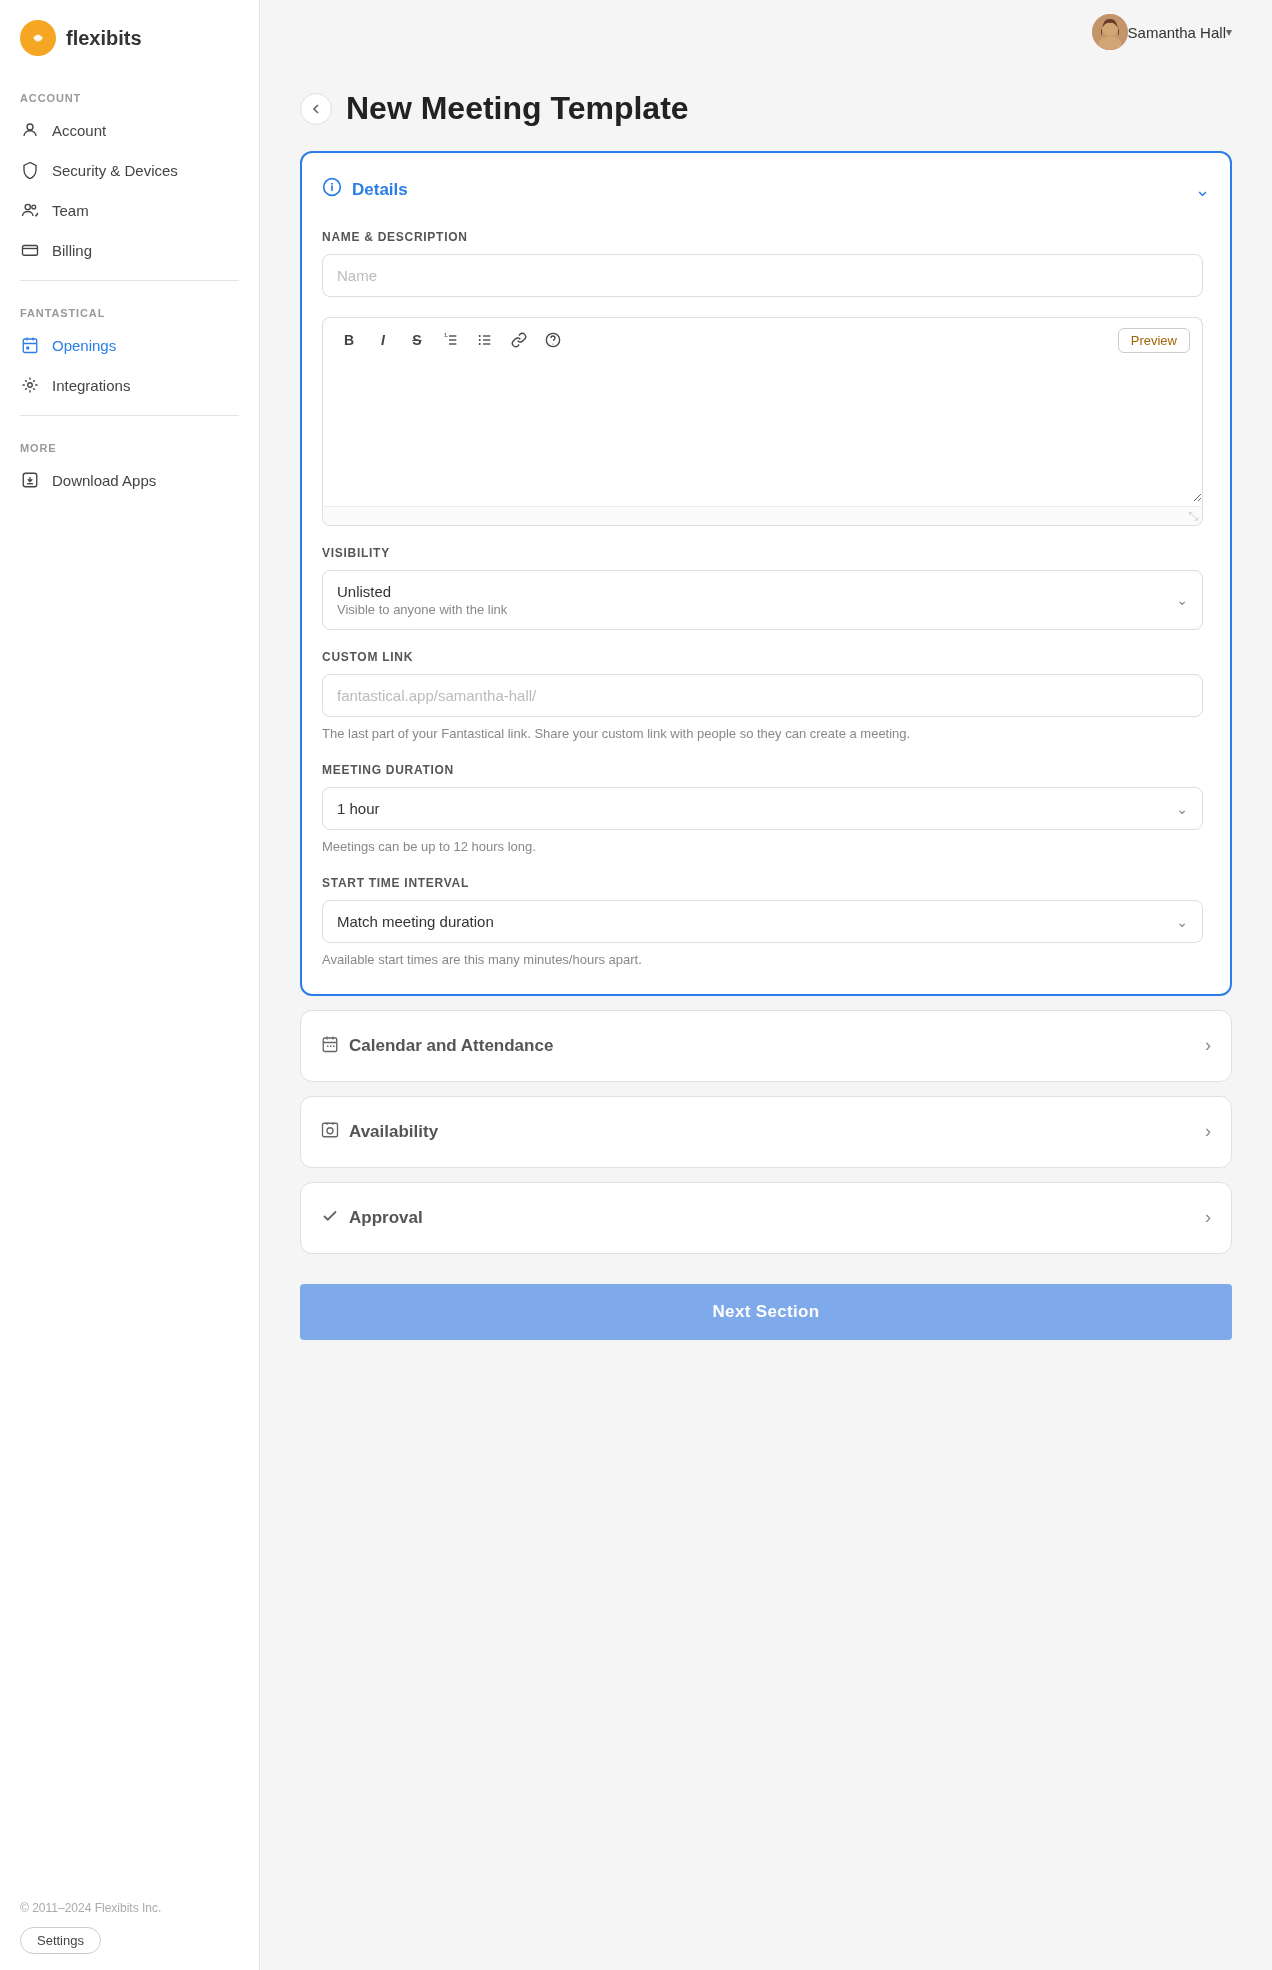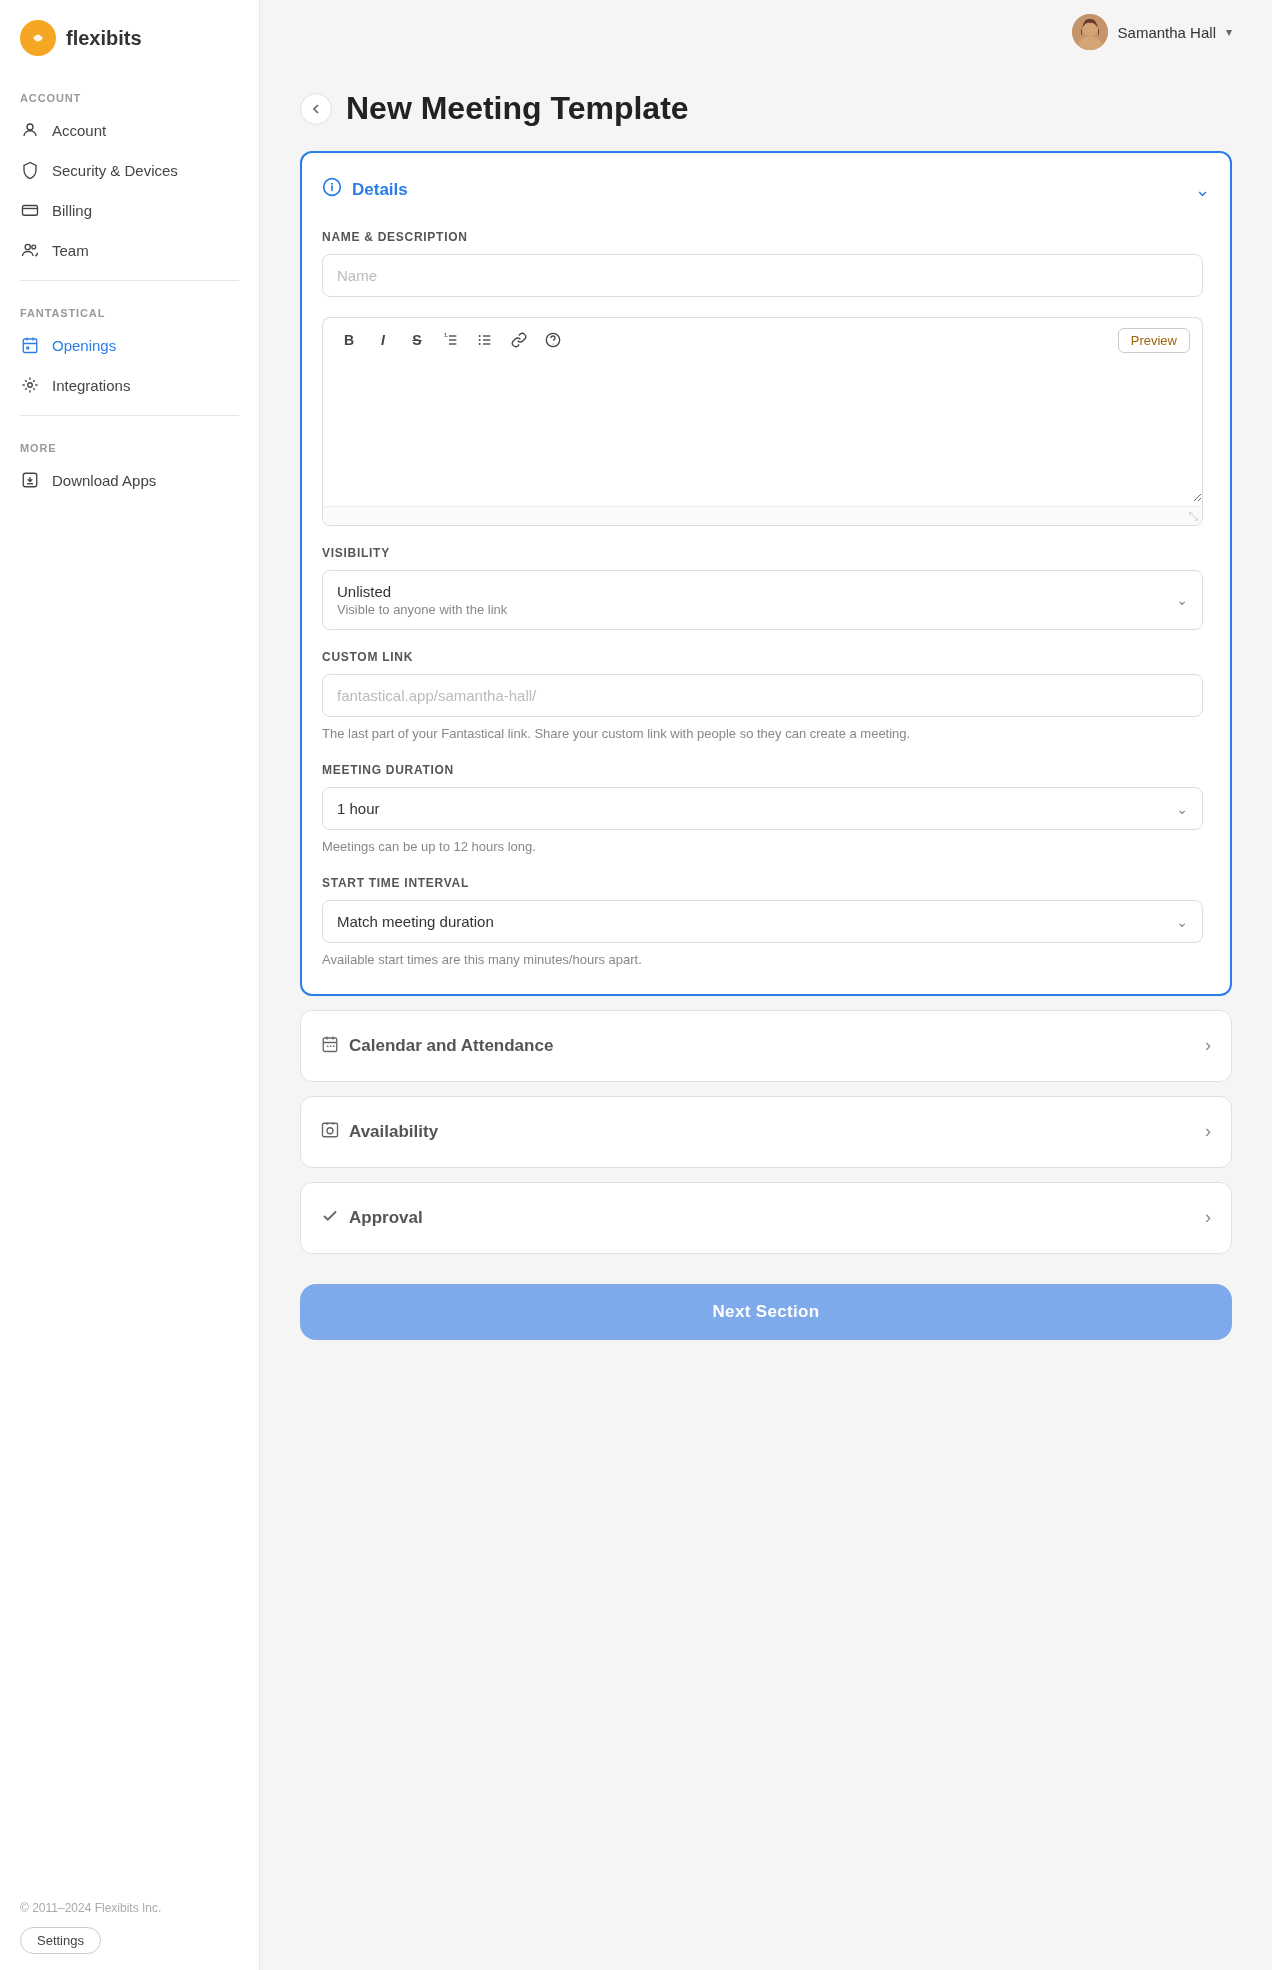"Samantha Hall" .user-info { gap: 10px -> none }
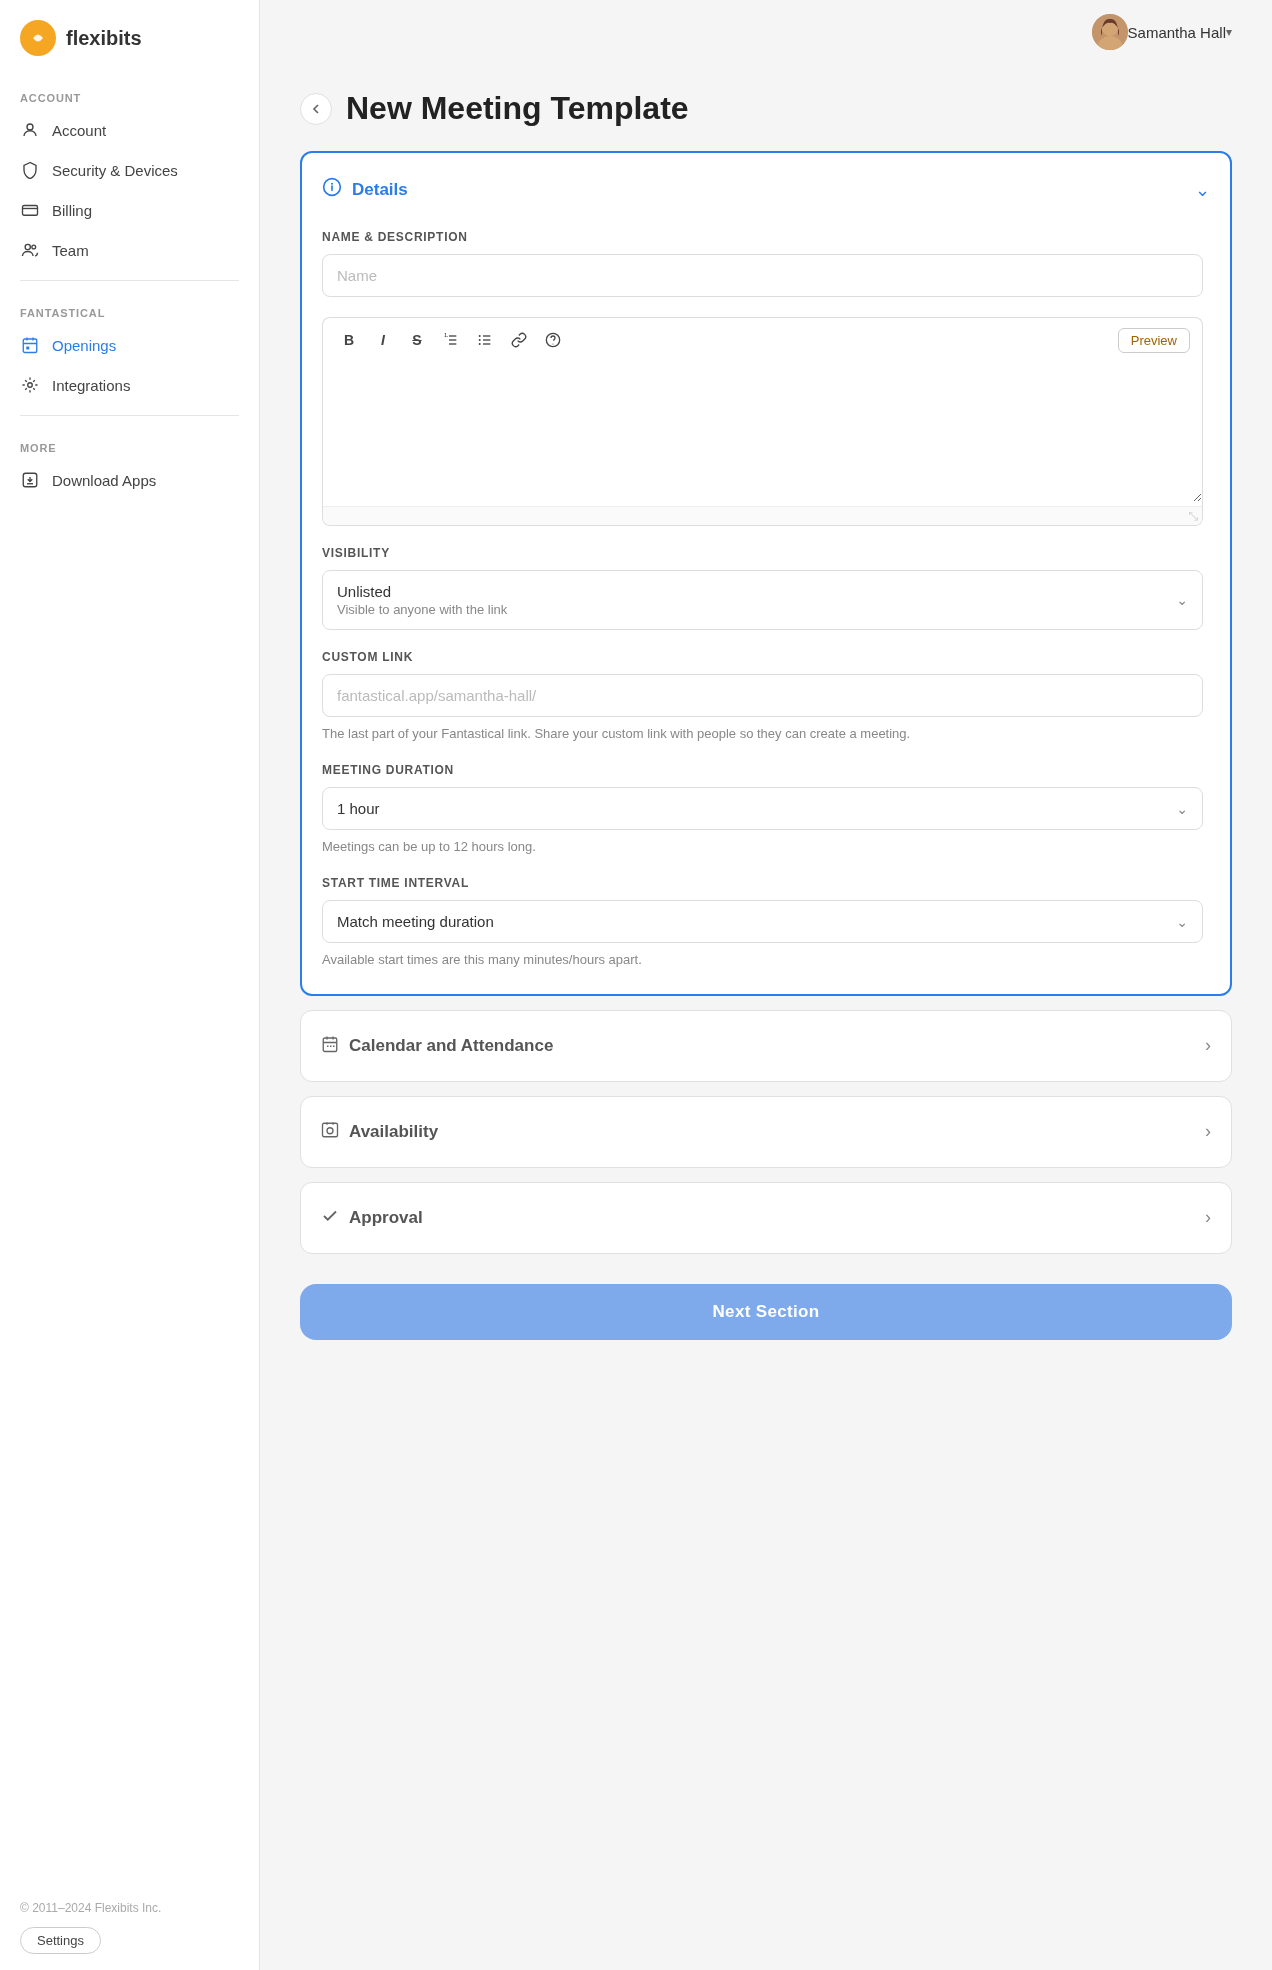"Billing" div.sidebar-item { order: before "Team" -> after "Team" }
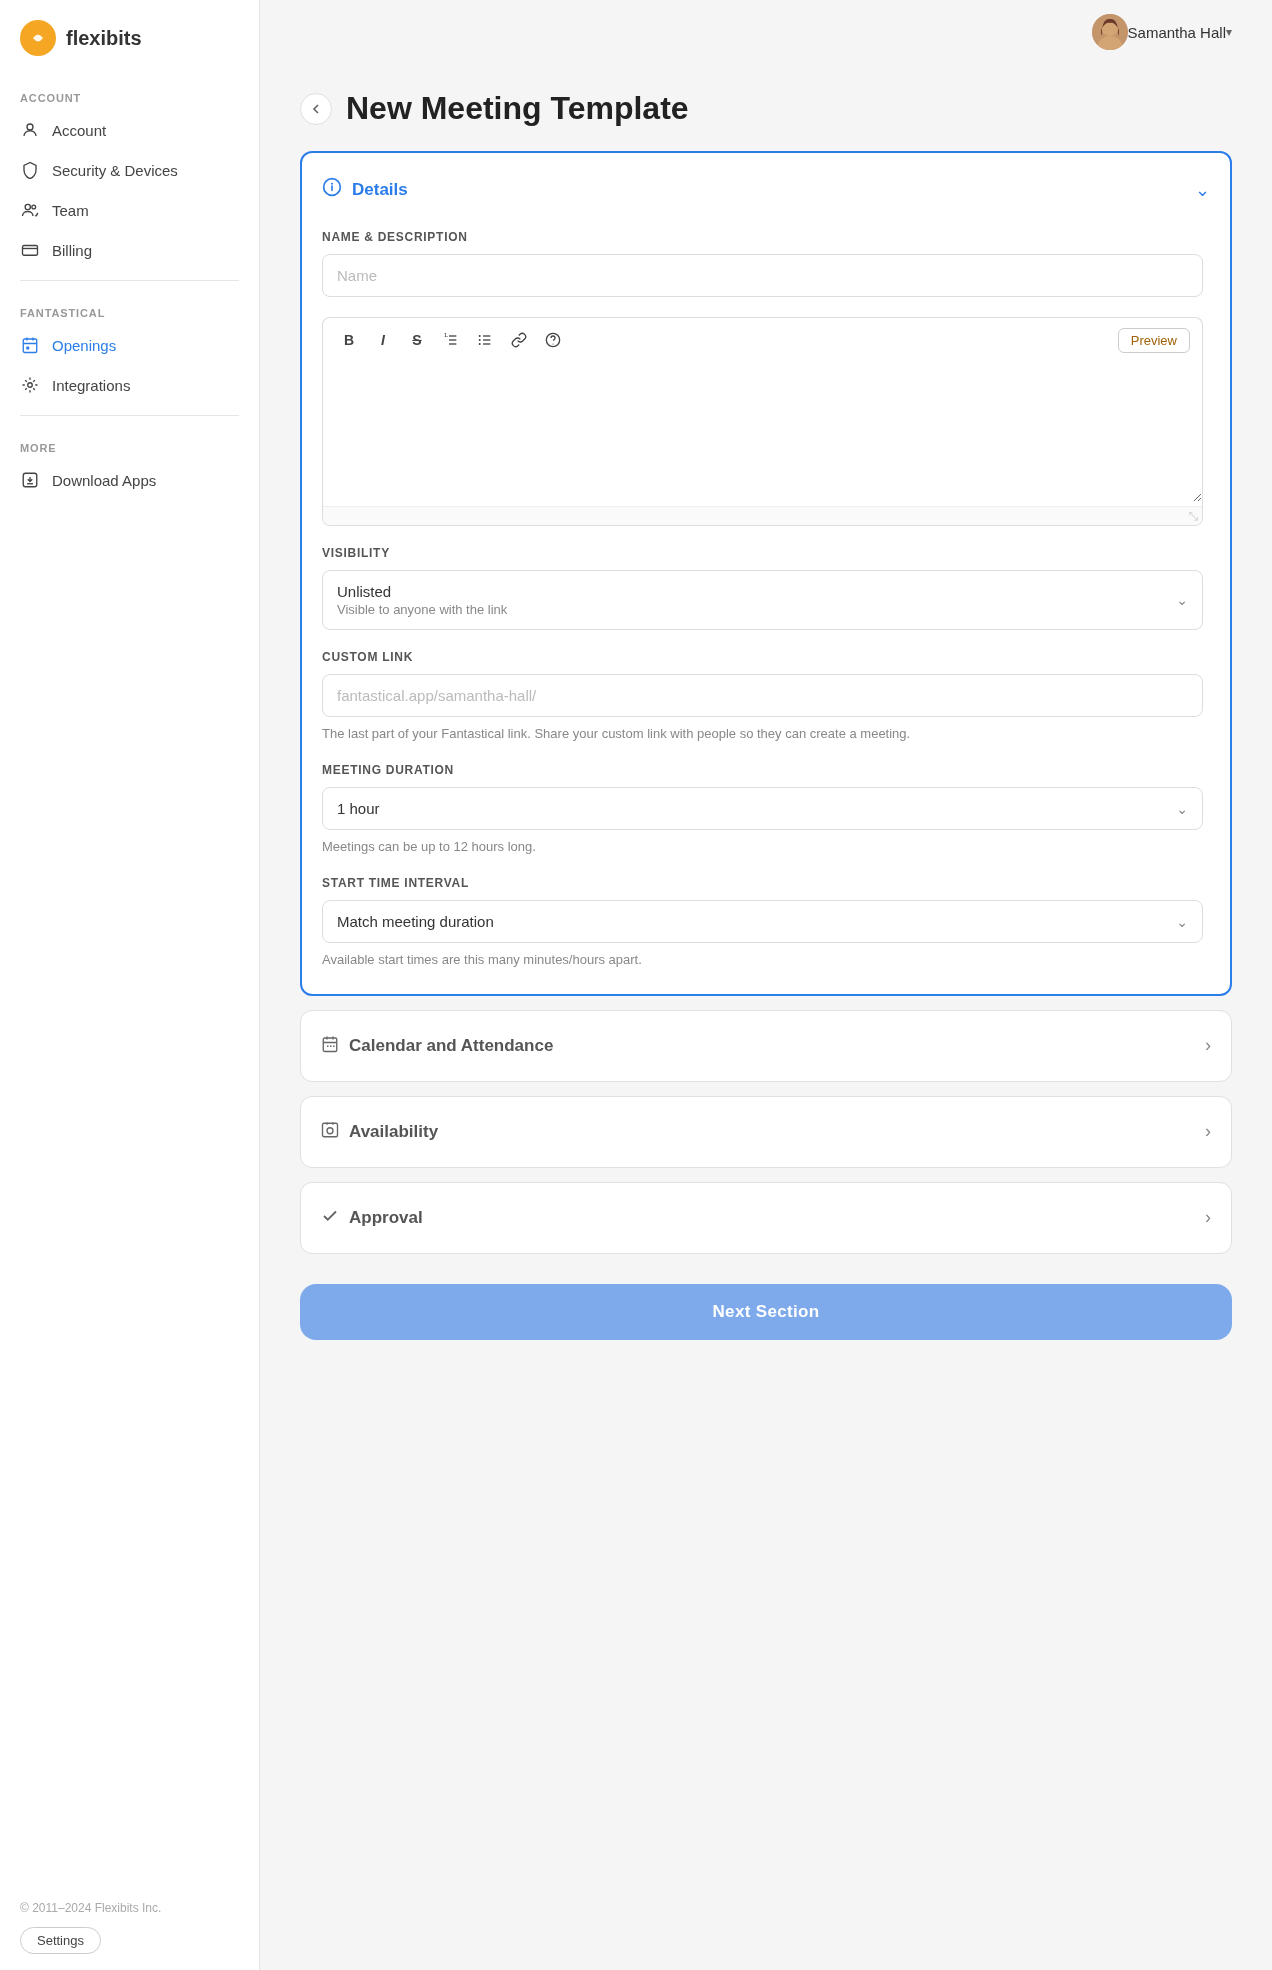"Next Section" .next-section-btn { border-radius: 16px -> 4px }
